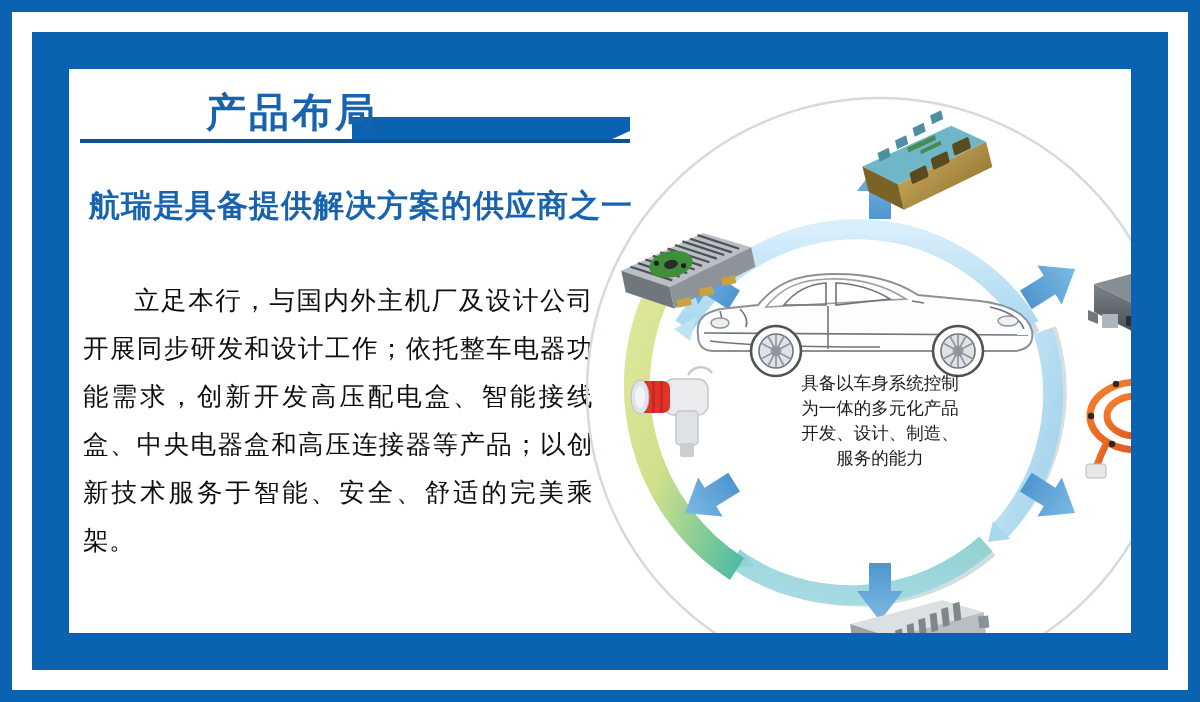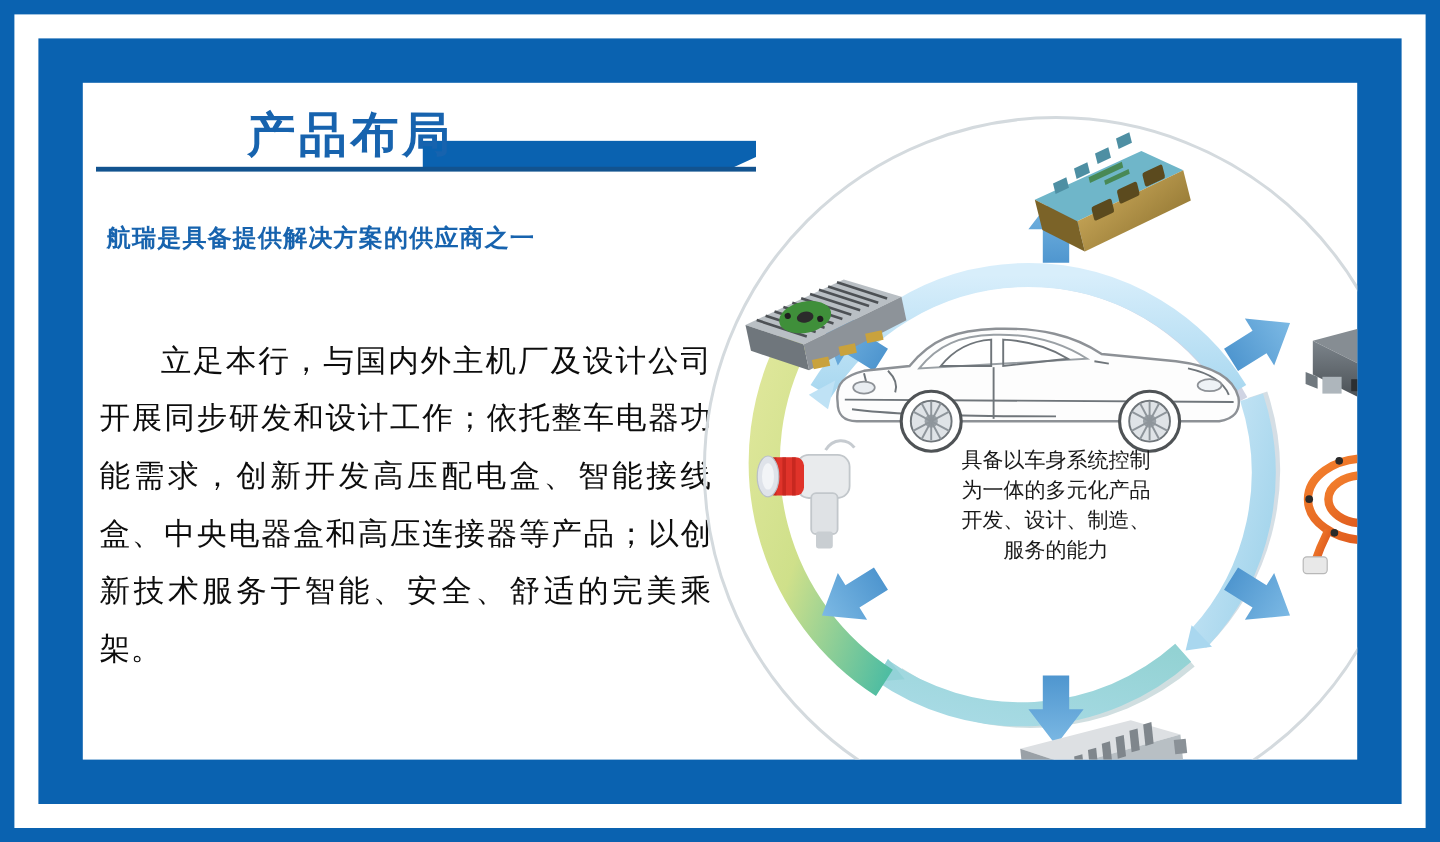"航瑞是具备提供解决方案的供应商之一" #subhead { font-size: 20px -> 31px }
